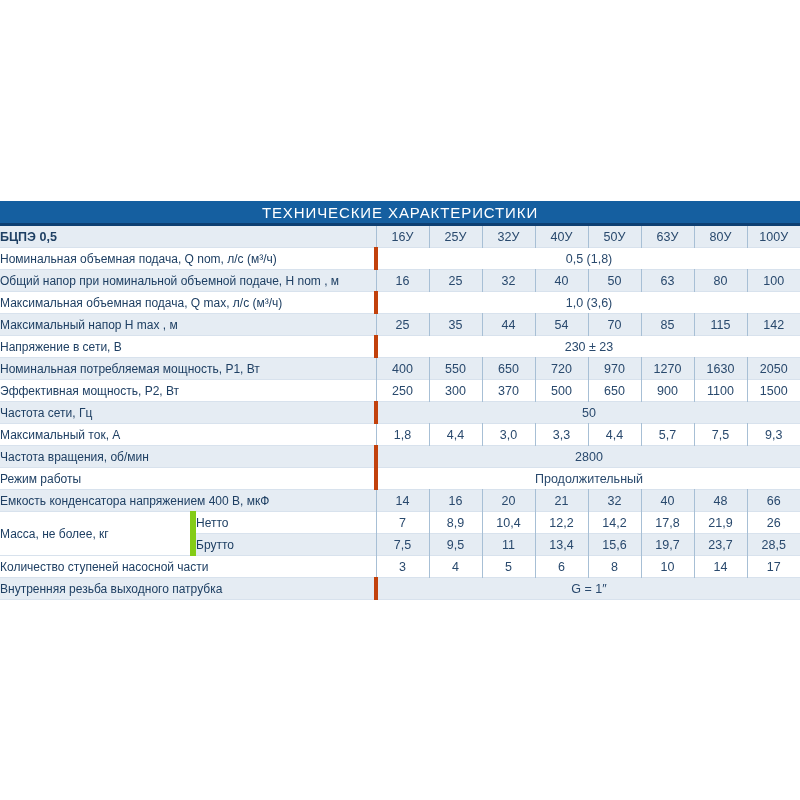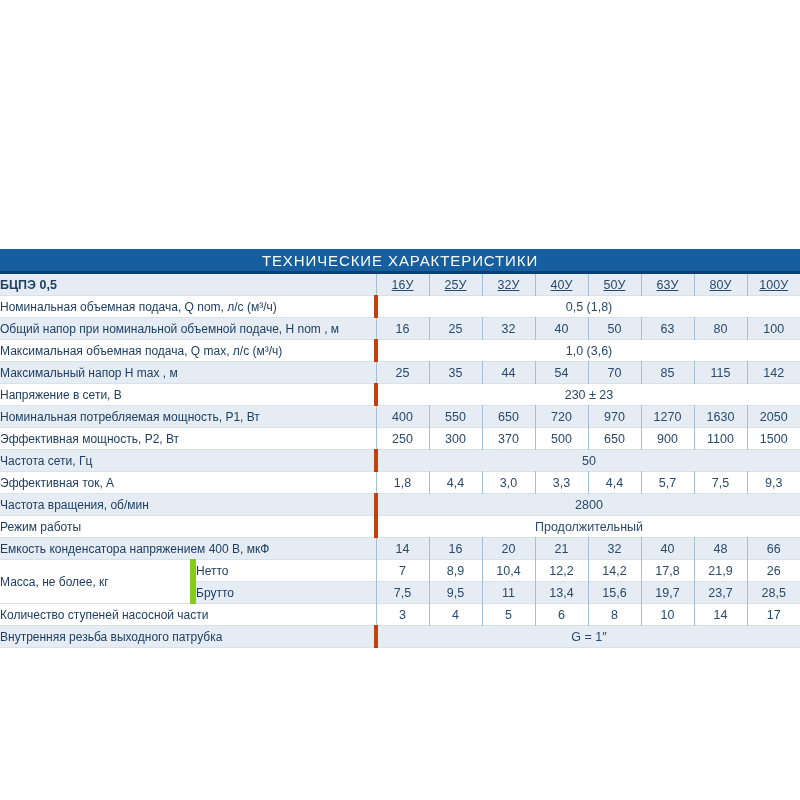"ТЕХНИЧЕСКИЕ ХАРАКТЕРИСТИКИ" .title-bar { margin-top: 48px -> none }
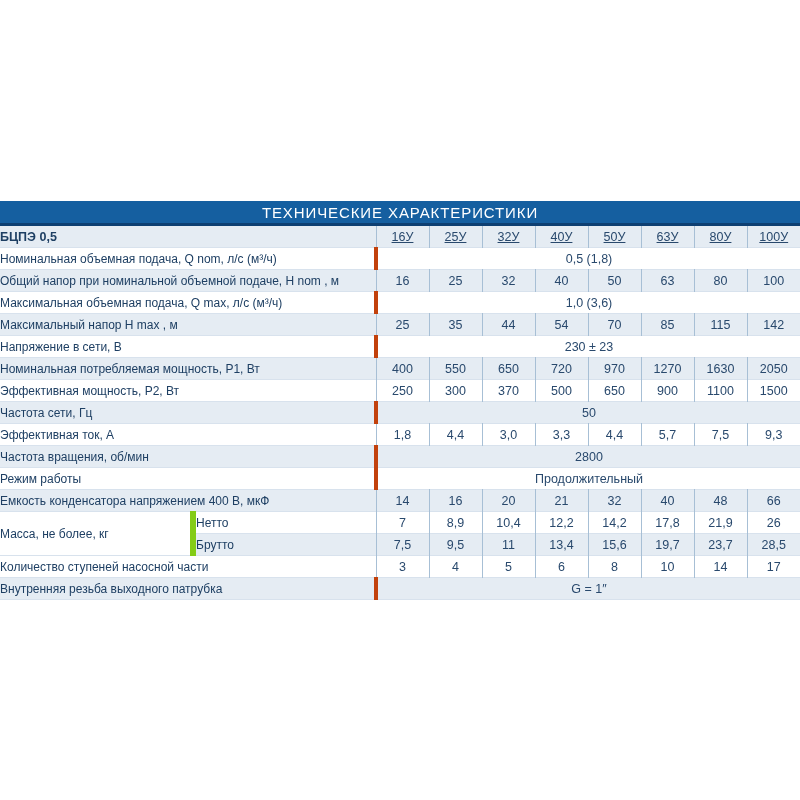"16У" td.model { text-decoration: underline -> none }
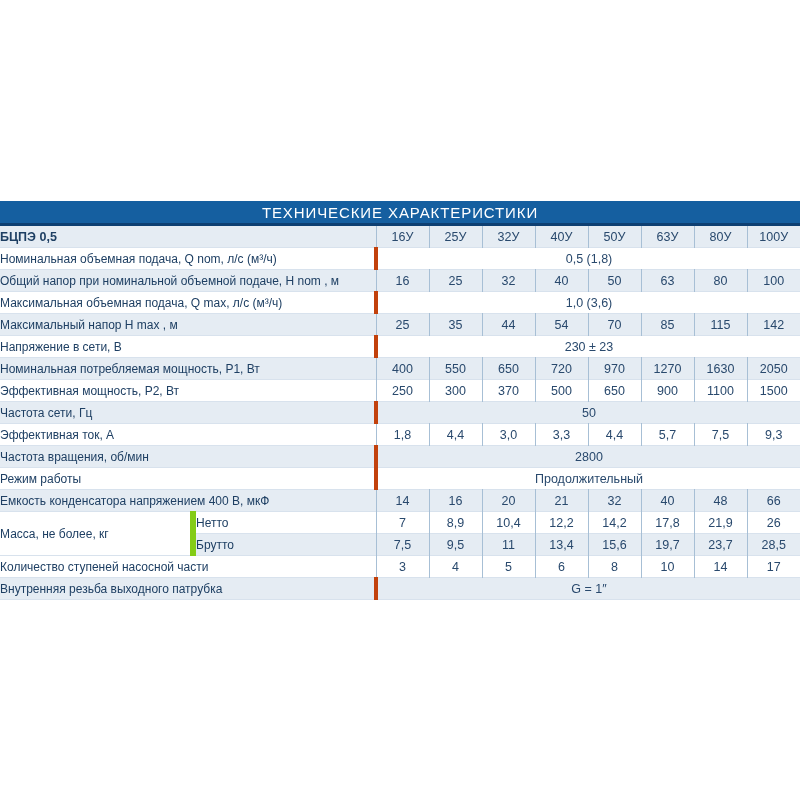"Эффективная ток, А" td.label { text: Эффективная -> Максимальный }
